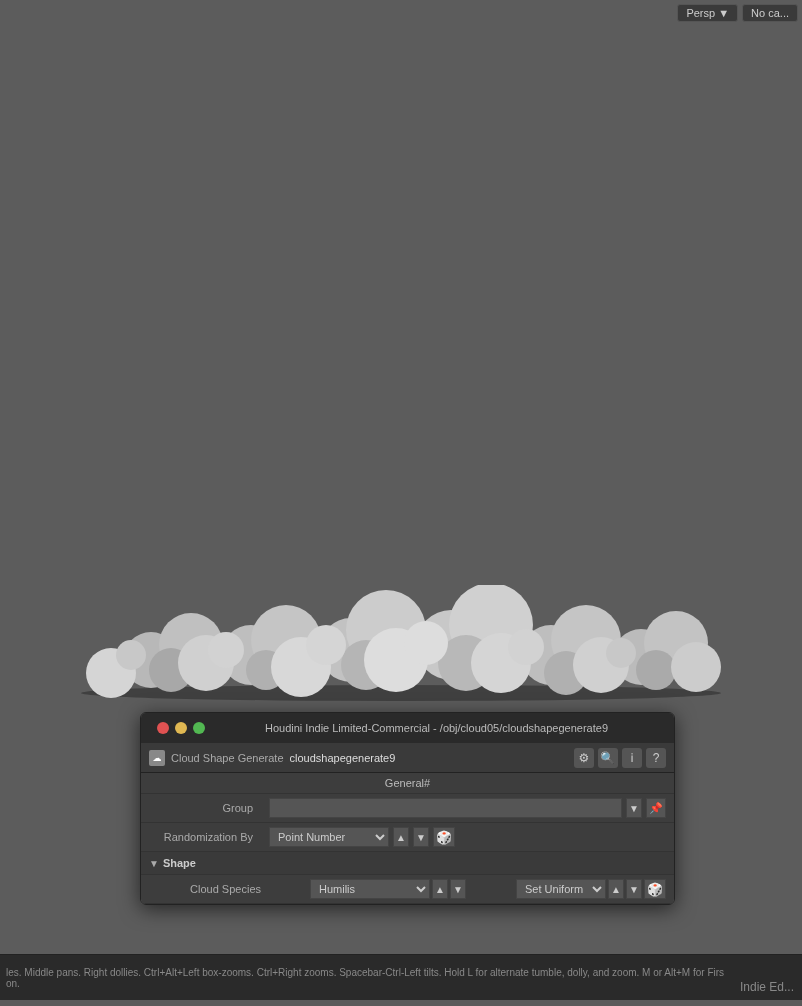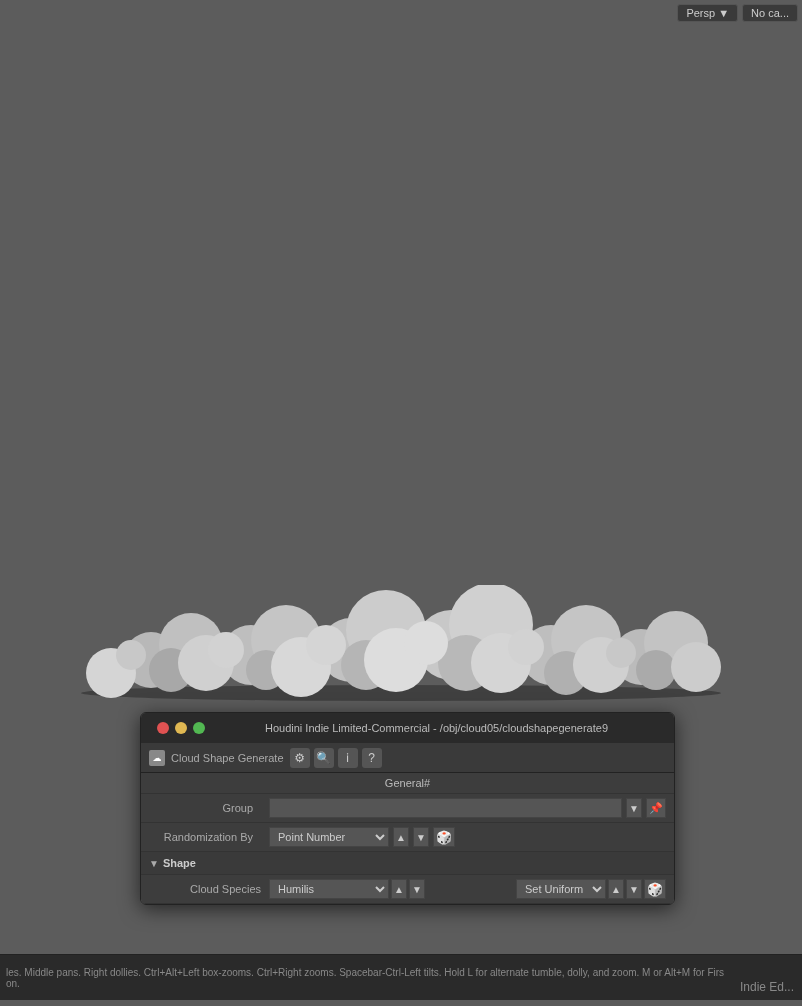"cloudshapegenerate9" span.node-name-label { html: none -> <span>cloudshapegenerate9</span> }
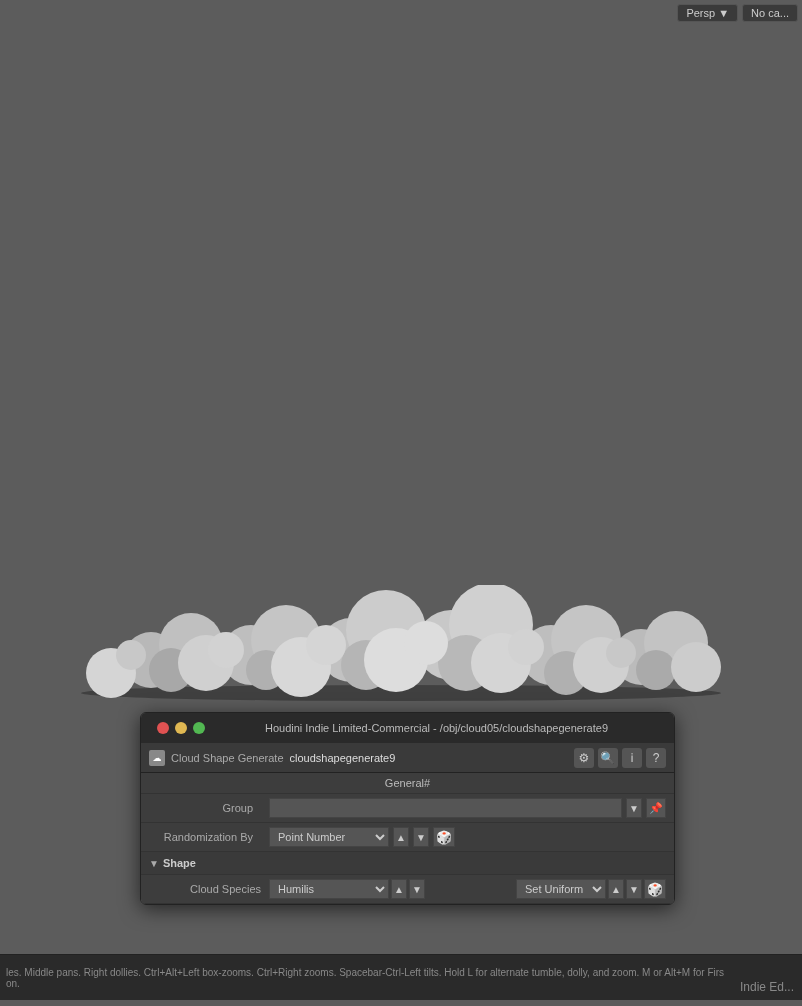"Humilis" .param-dual-left { margin-left: none -> 41px }
